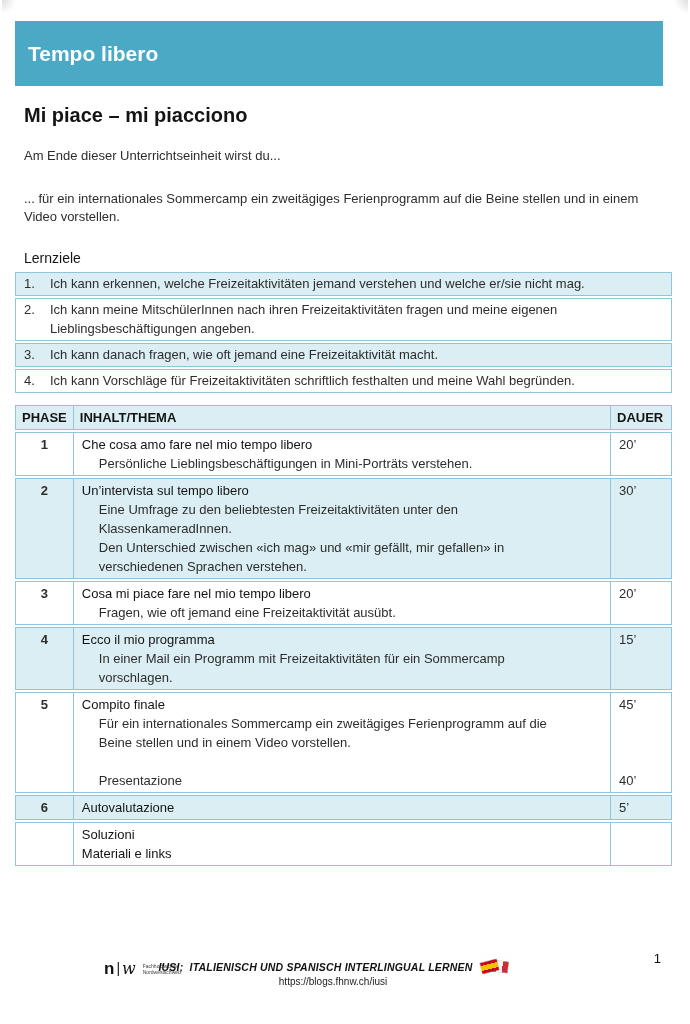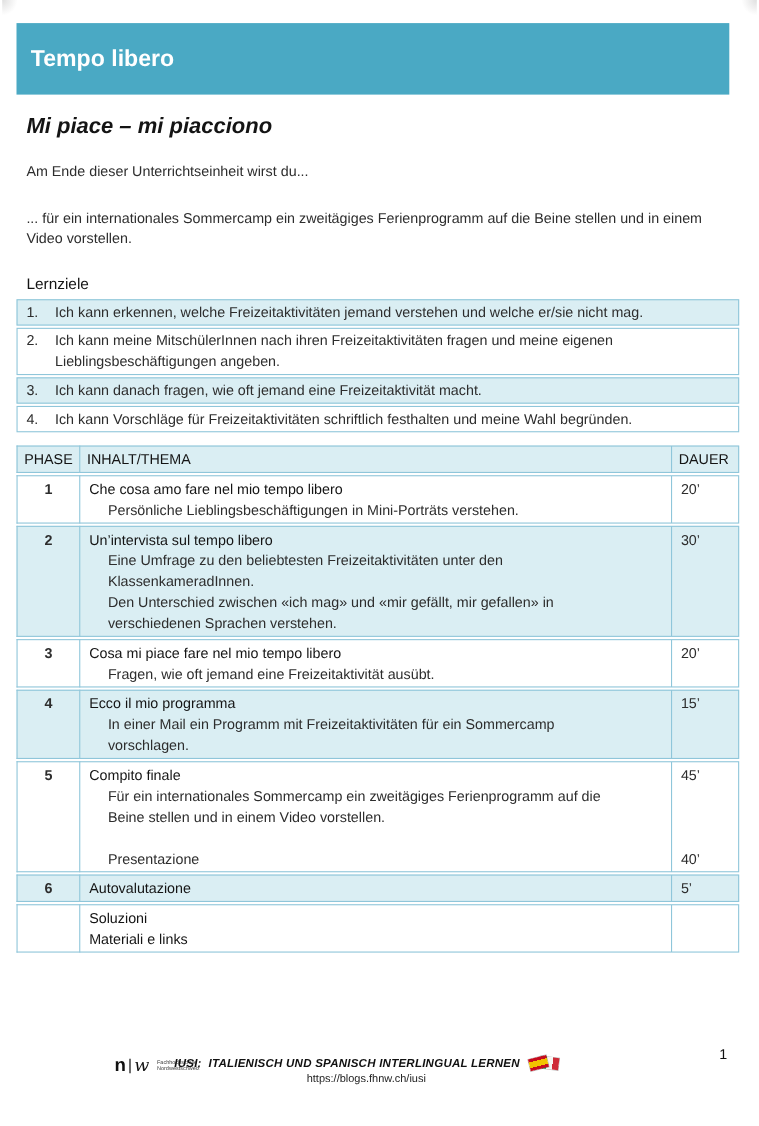"Mi piace – mi piacciono" .doc-heading { font-style: italic -> none }
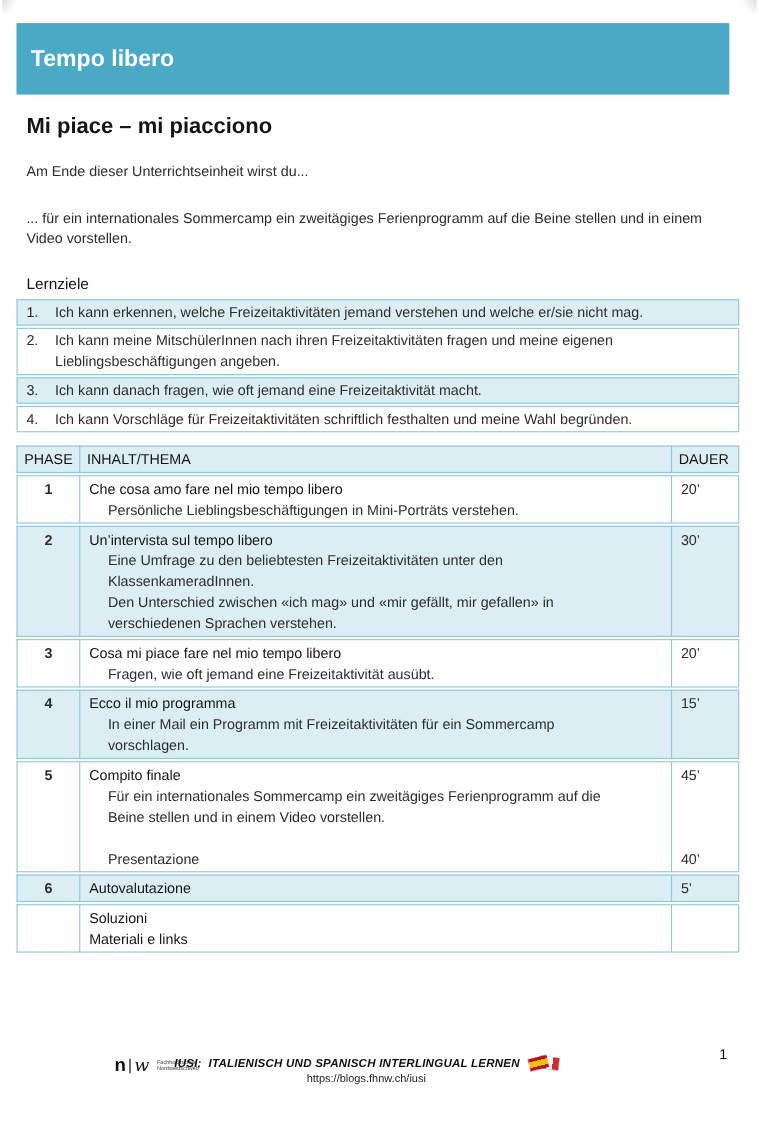"PHASE" .phase-table thead th { font-weight: normal -> bold }
